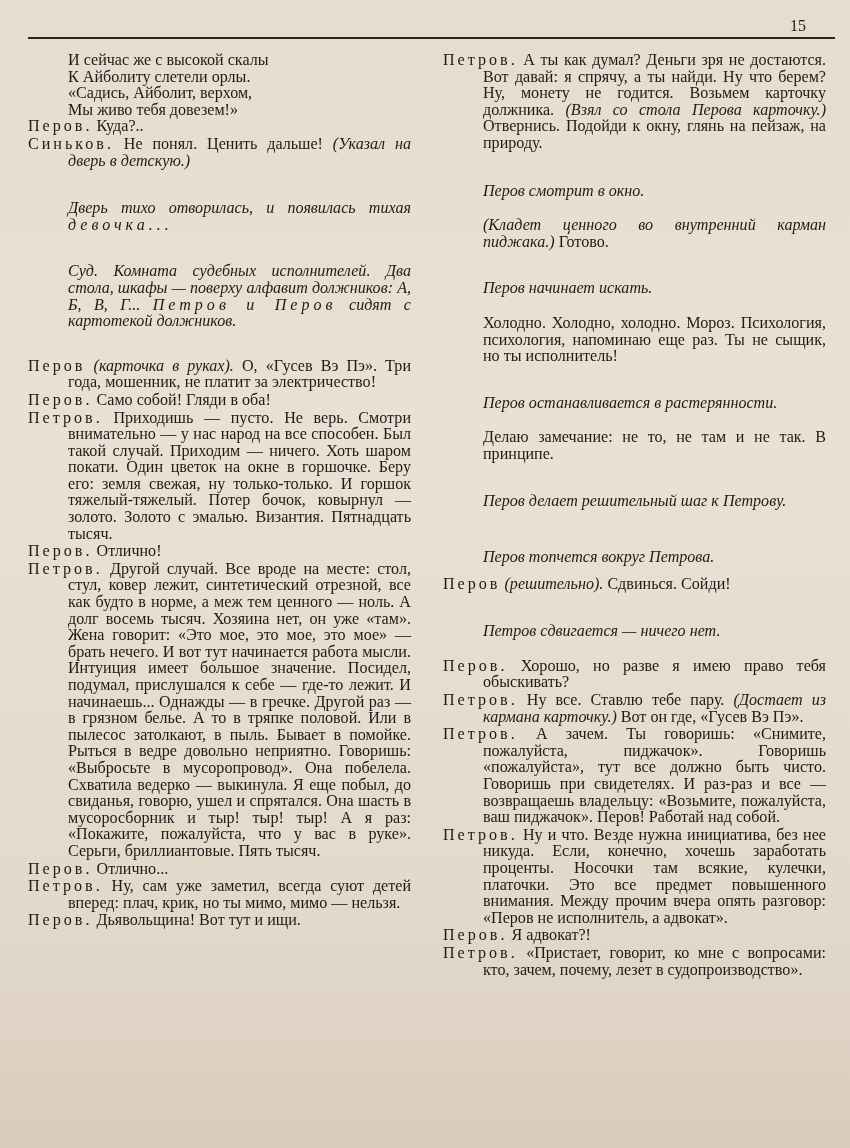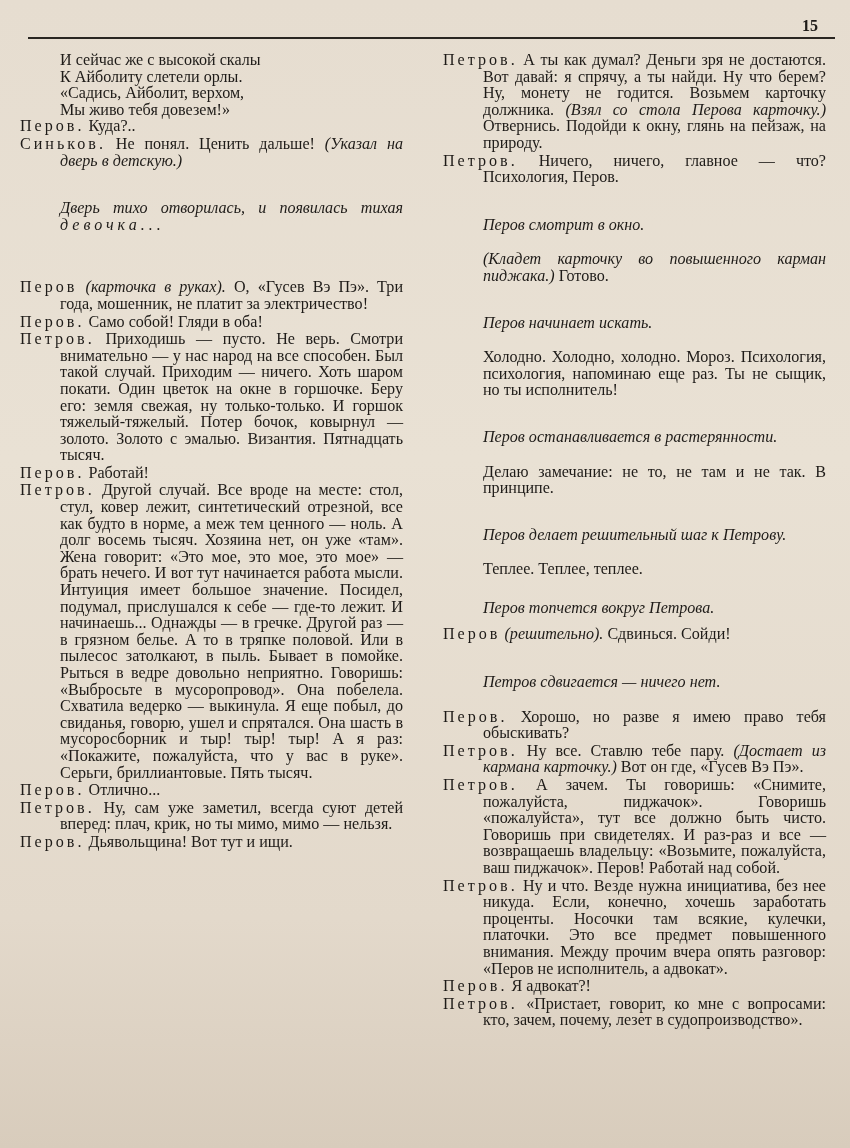"15" .page-number { font-weight: bold -> normal; text-align: center -> left }
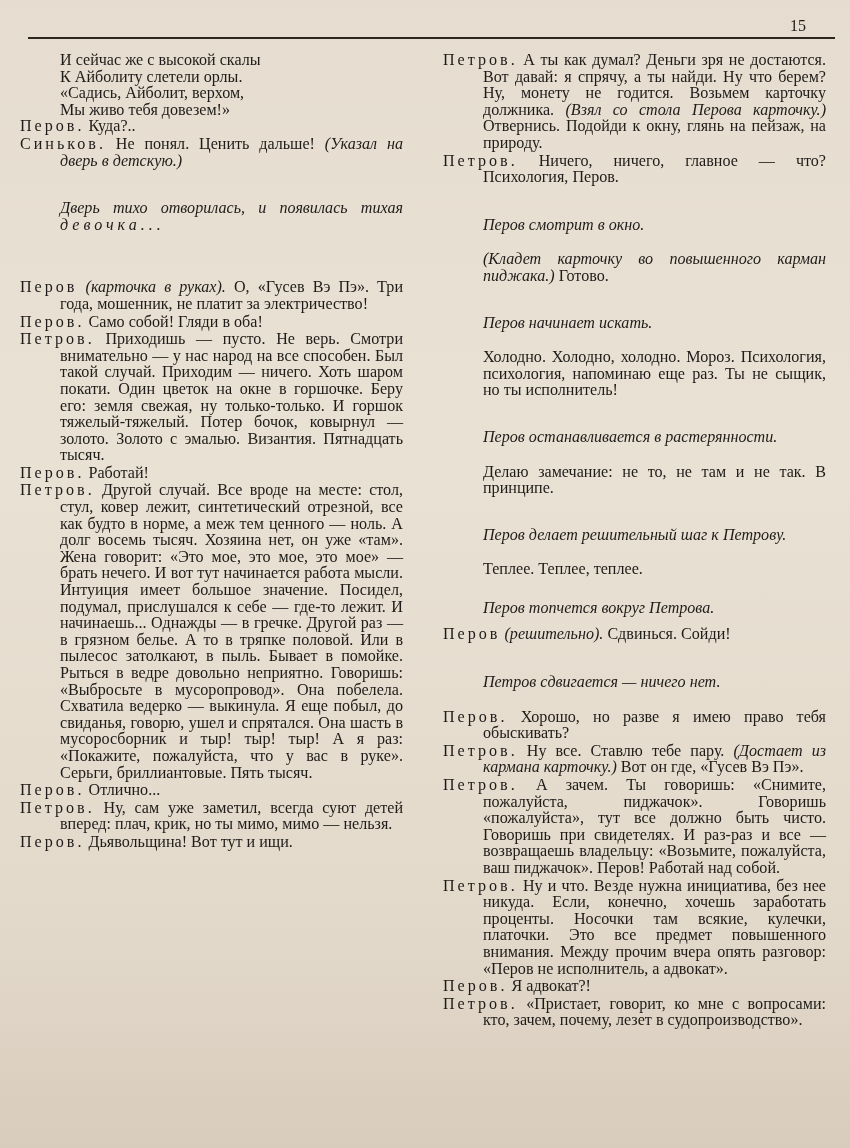"И сейчас же с высокой" .col-left { left: 20px -> 28px }
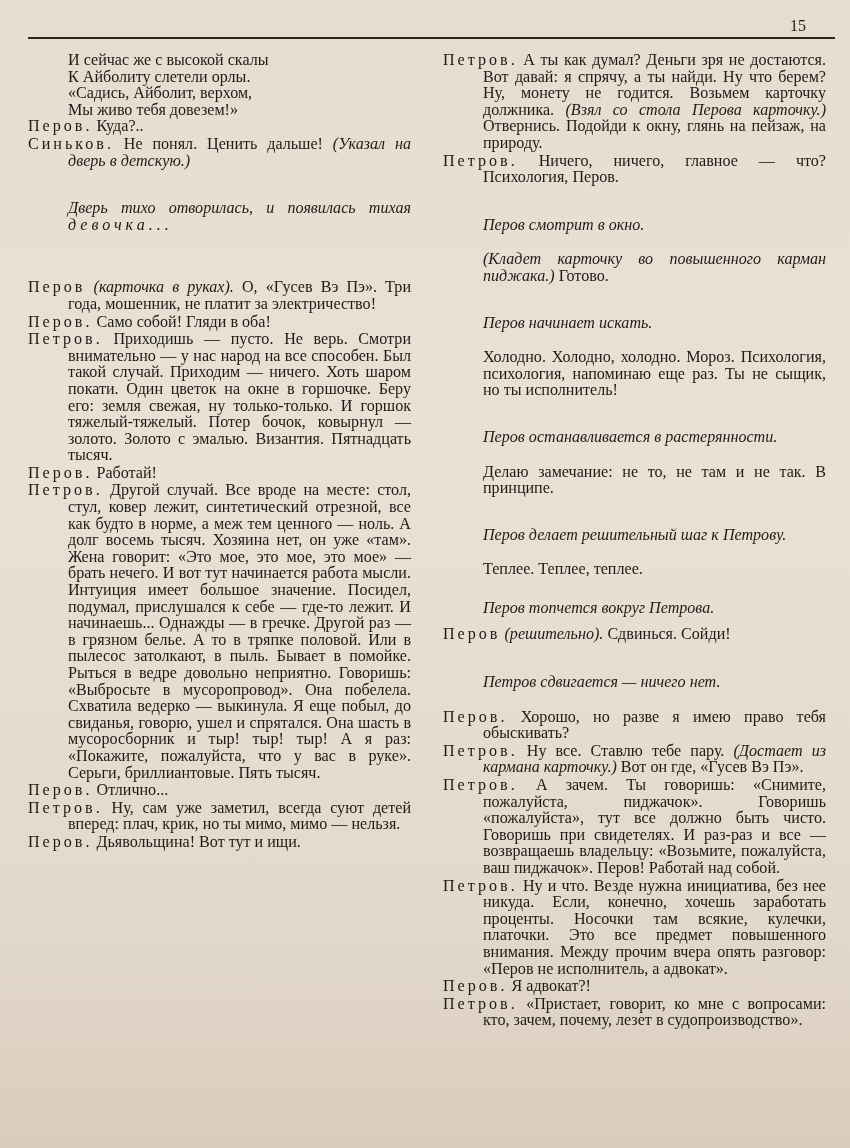"Петров. Ничего, ничего, главное —" div.p { html: <div><span>Петров.</span><span> Ничего, ничего, главное — что? Психология, Перов.</span></div> -> none }
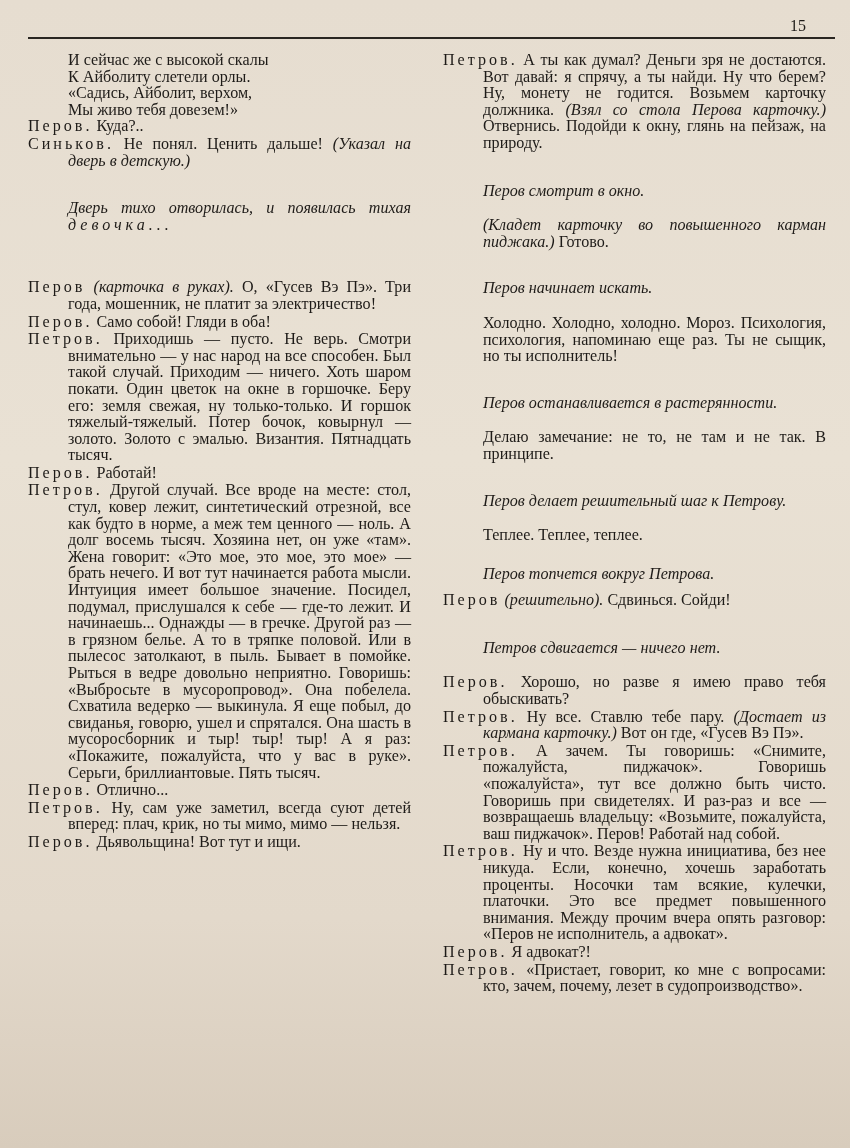"(Кладет карточку во повышенного карман" span.it { text: карточку во повышенного -> ценного во внутренний }
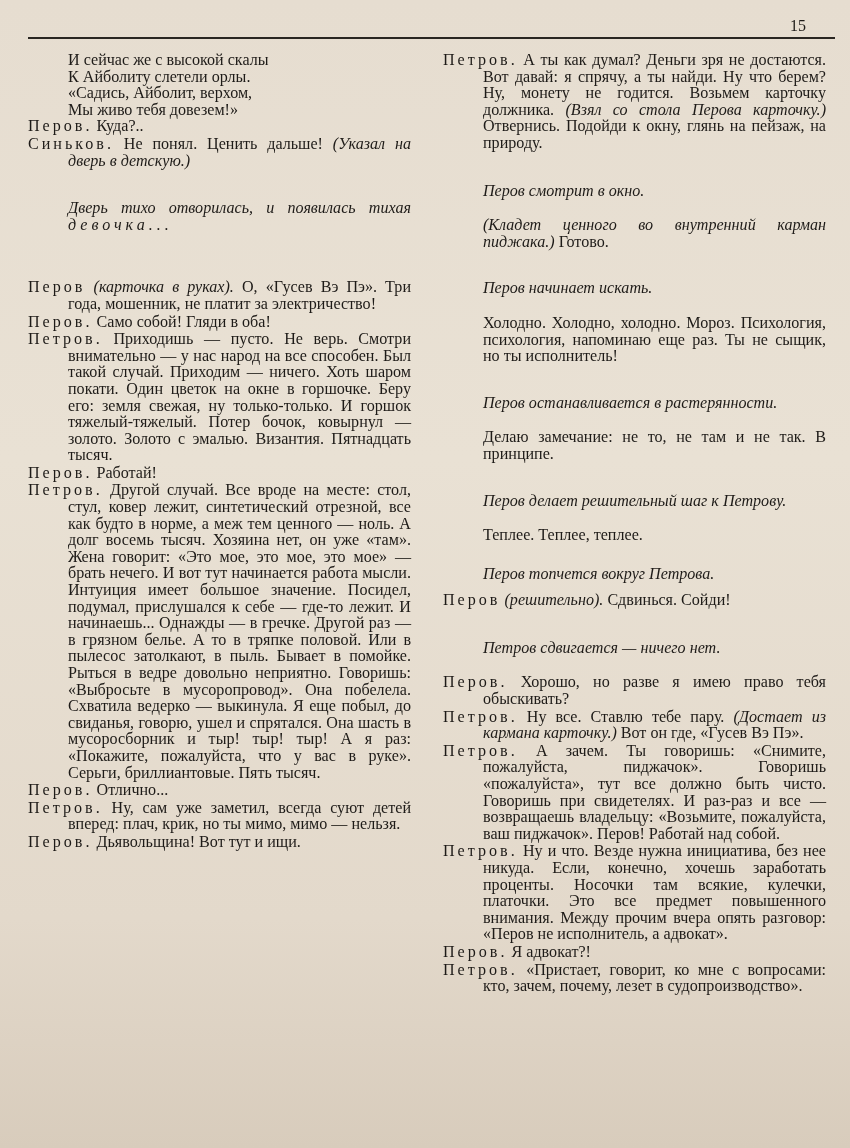"Суд. Комната судебных исполнителей. Два" div.p { html: none -> <div><span>Суд. Комната судебных исполнителей. Два стола, шкафы — поверху алфавит должников: А, Б, В, Г... </span><span>Петров и Перов</span><span> сидят с картотекой должников.</span></div> }
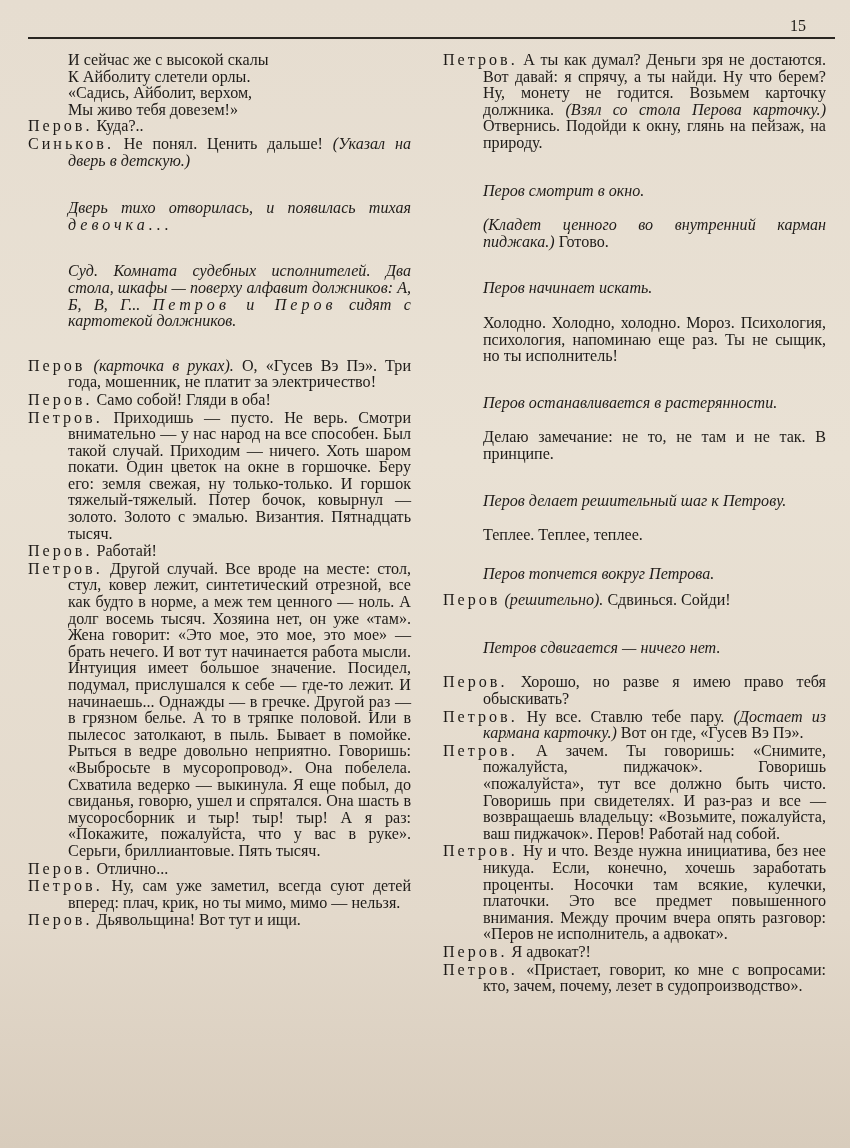"Теплее. Теплее, теплее." div.p { html: <div>Теплее. Теплее, теплее.</div> -> none }
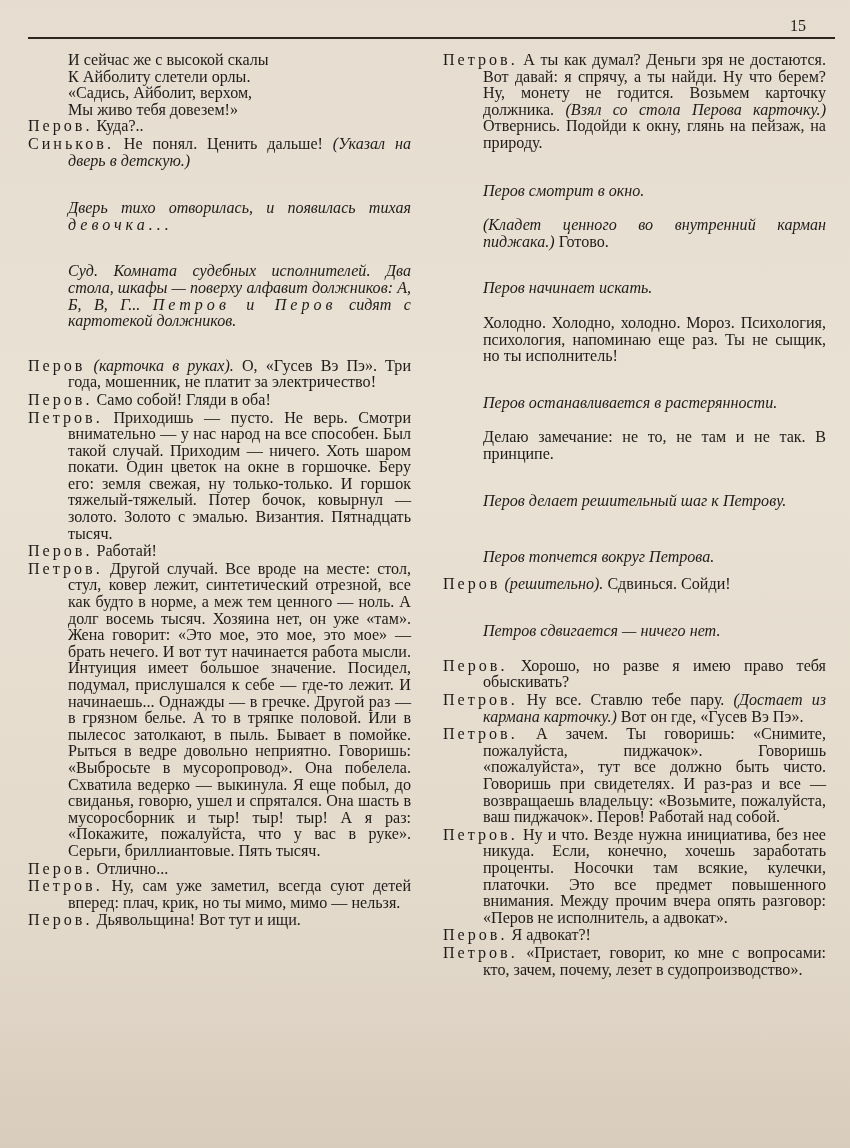"Работай!" span { text: Работай -> Отлично }
